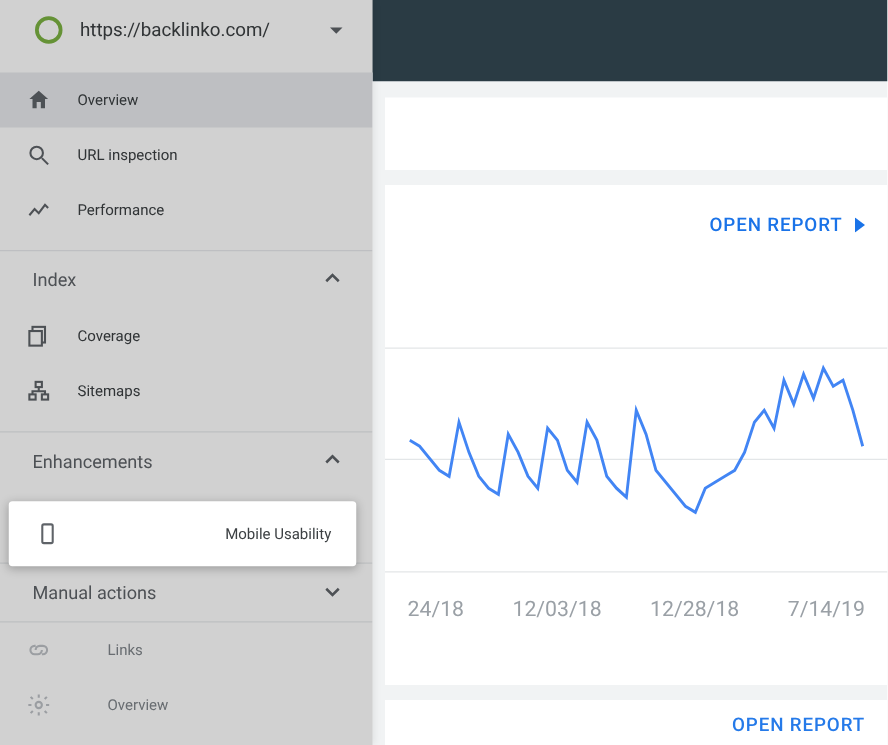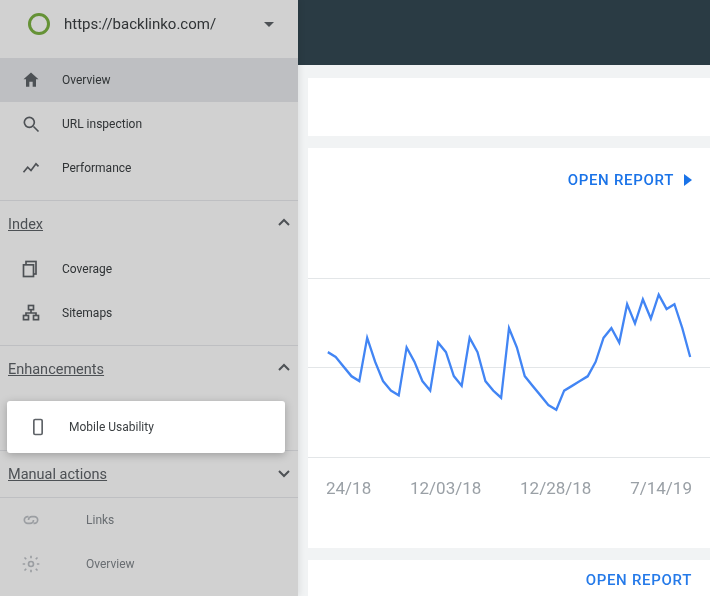"Index" .section-header { padding: 0 8px -> 0 26px; text-decoration: underline -> none }
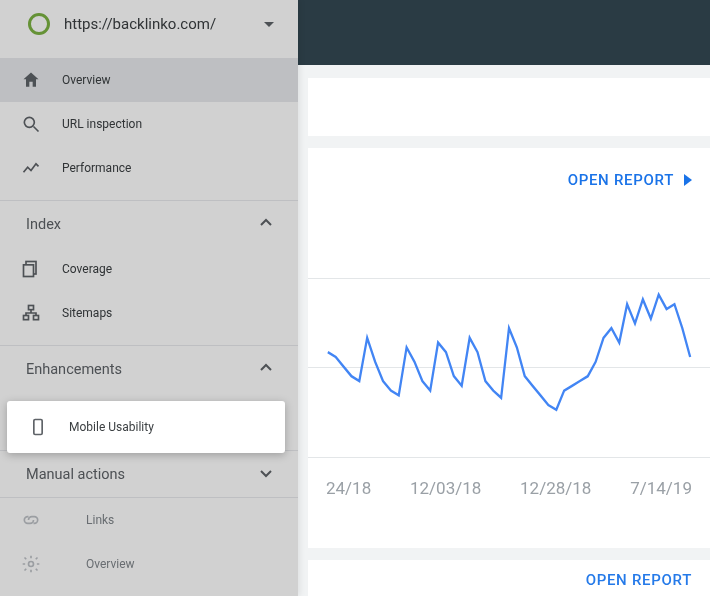"Mobile Usability" .highlight-card .nav-item { justify-content: none -> space-between }
